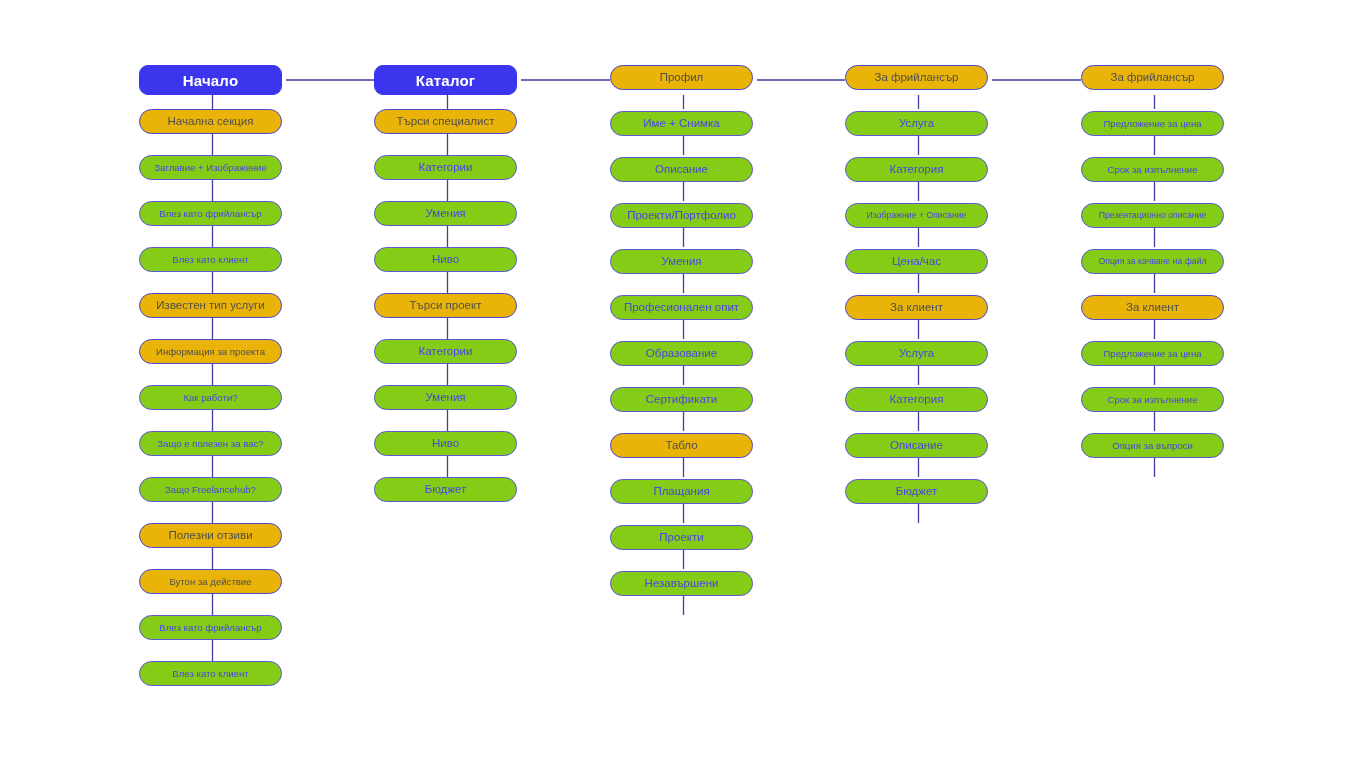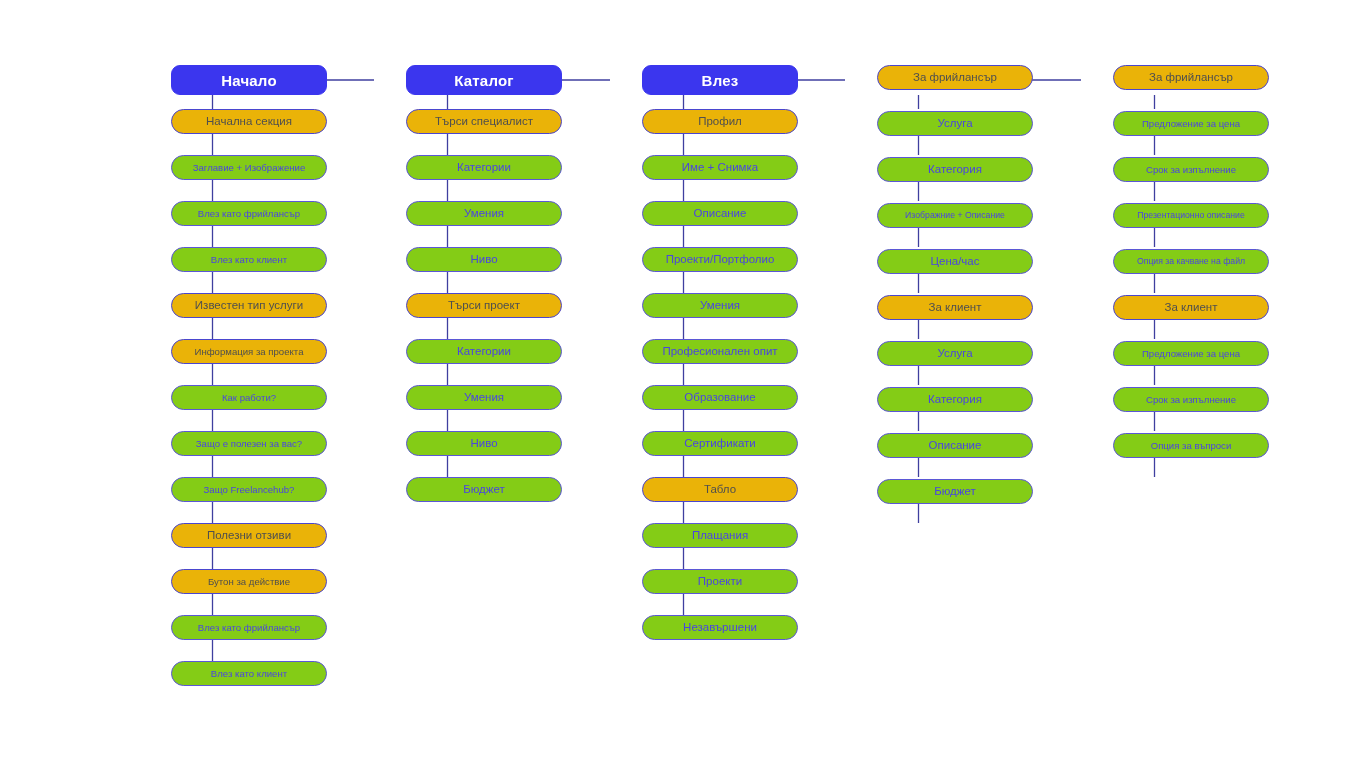"Начало" .node { margin-left: 32px -> none; width: 156px -> 143px }
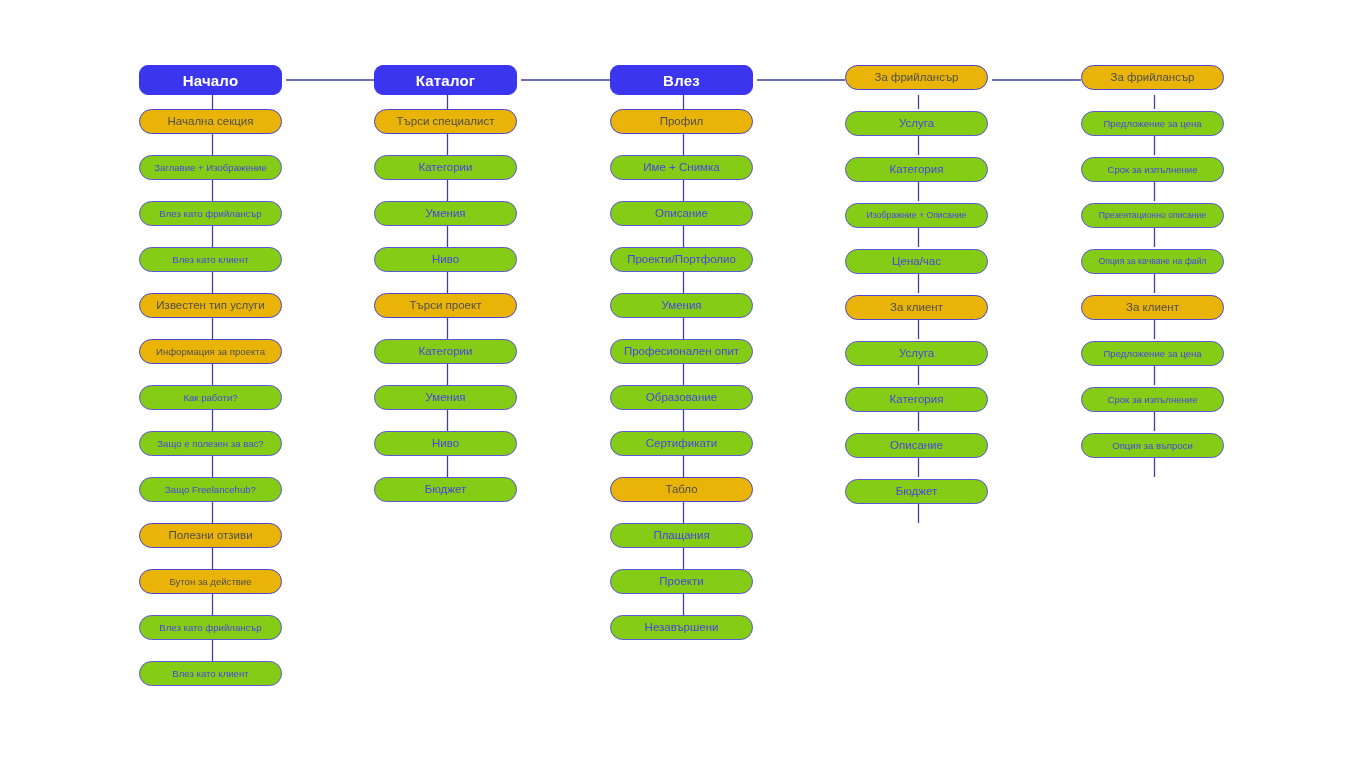"Влез" div.node { html: <div> <span>Влез</span> </div> -> none }
